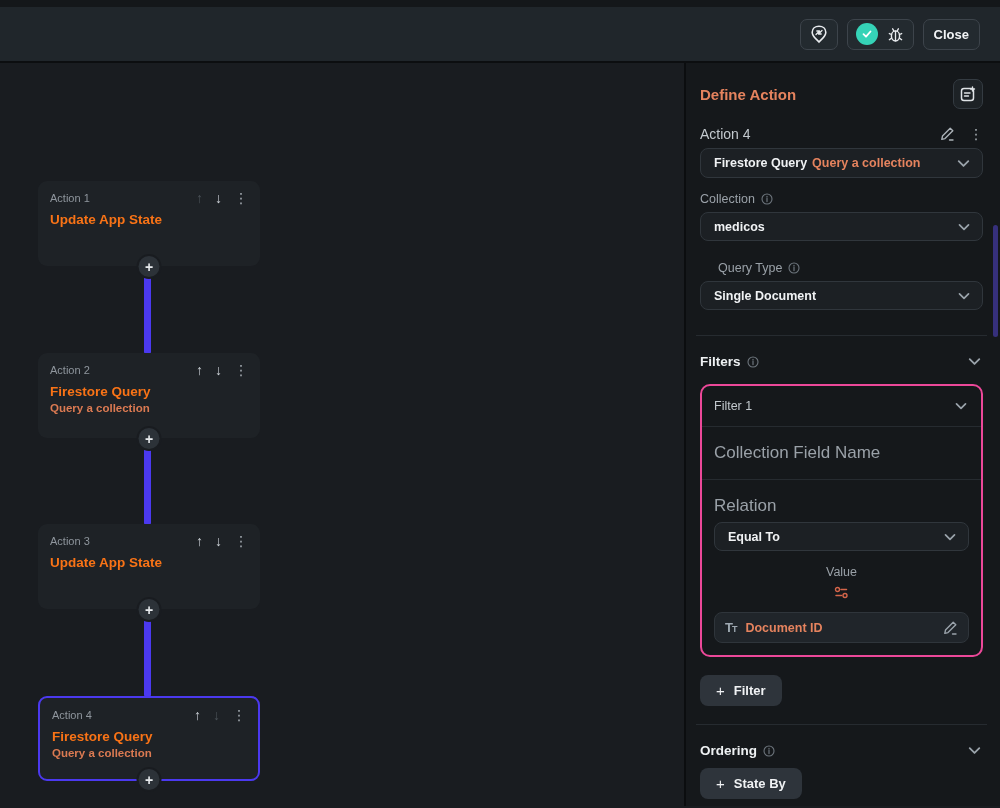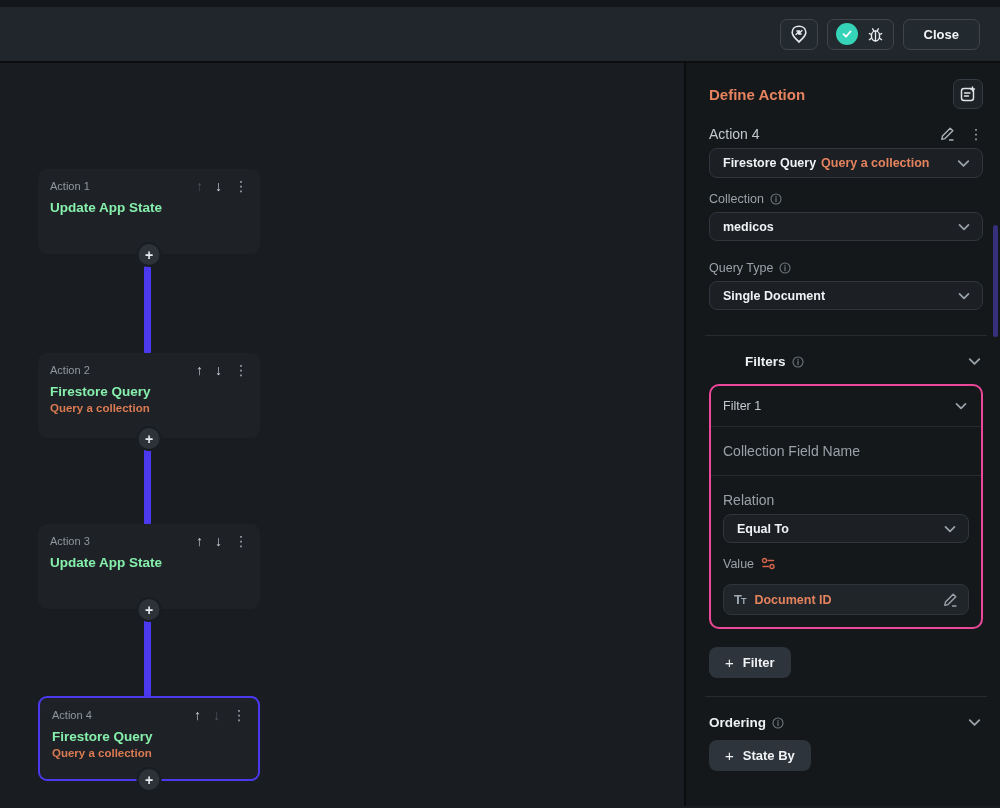"Close" .tb-close { padding: 0 20px -> 0 10px }
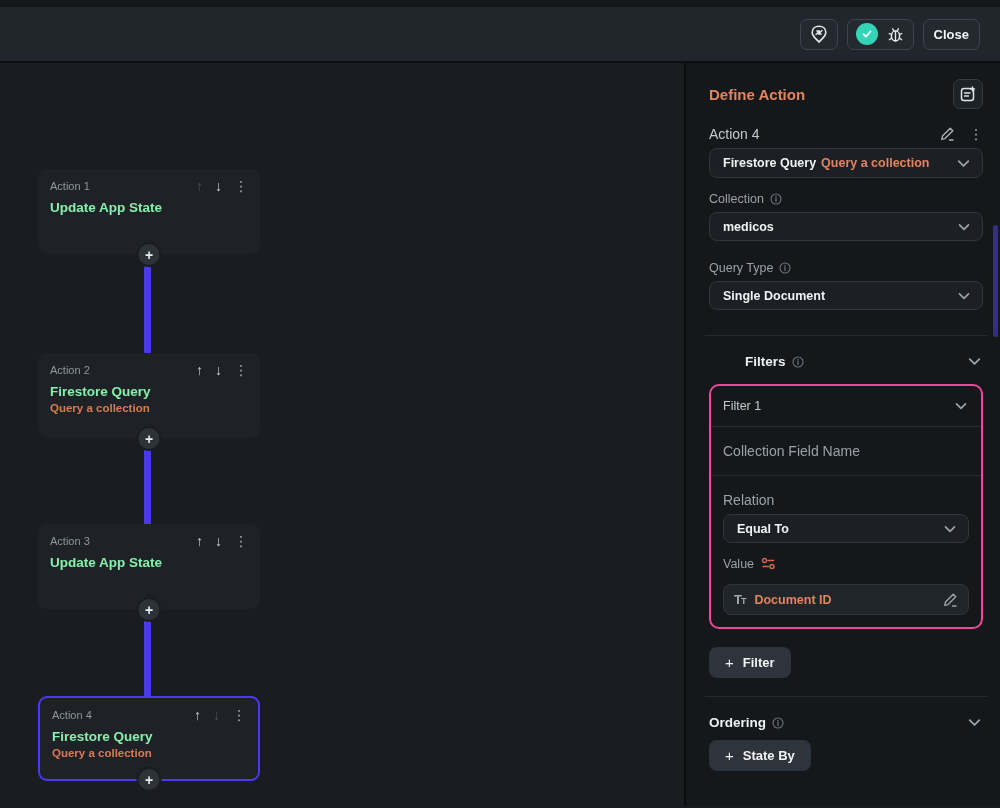"Define Action" .panel { padding: 0 17px 0 23px -> 0 17px 0 14px }
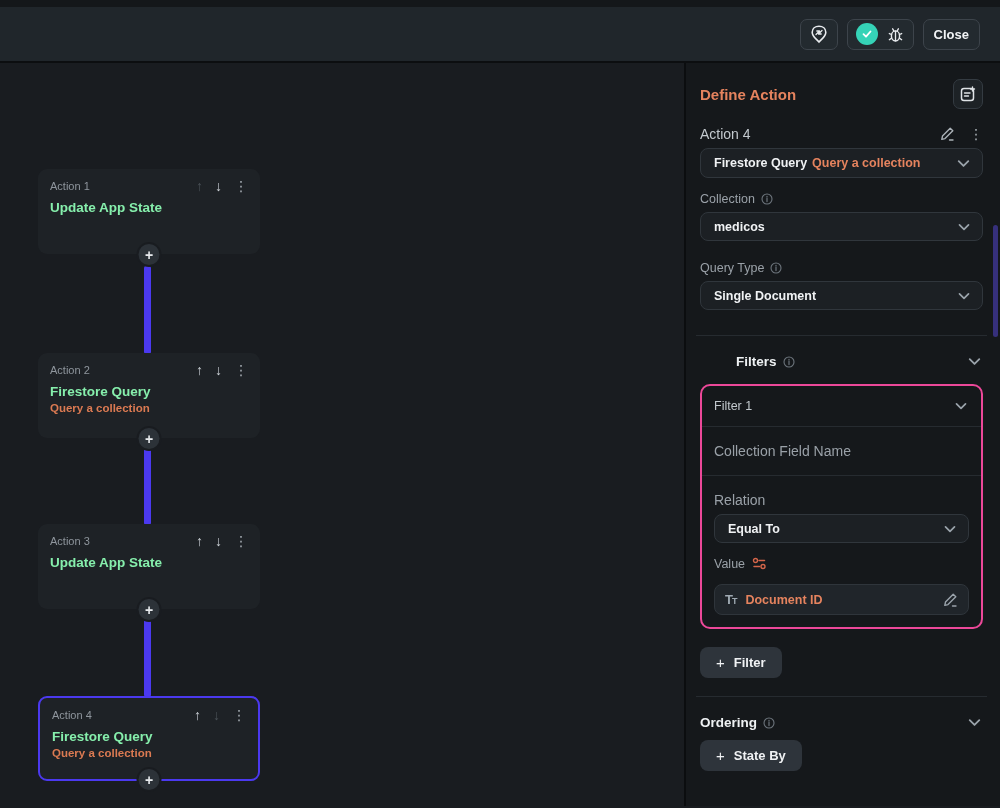"Action 1" div.card { top: 106px -> 118px }
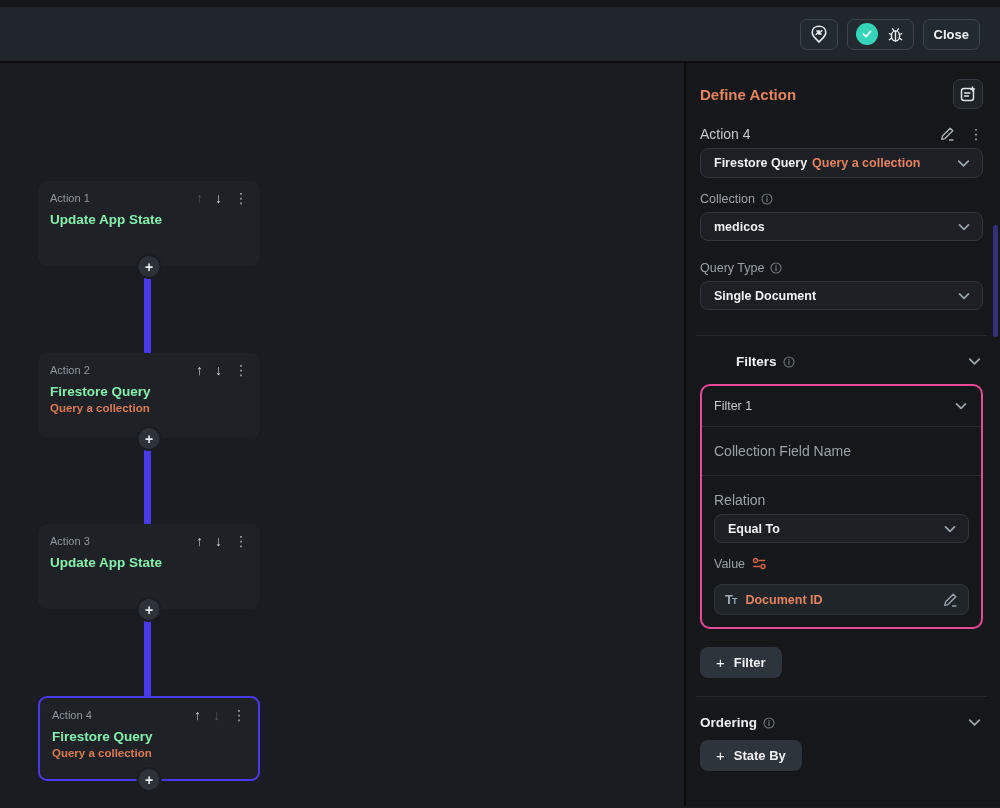"Update App State" .card-title { color: #86efac -> #f97316 }
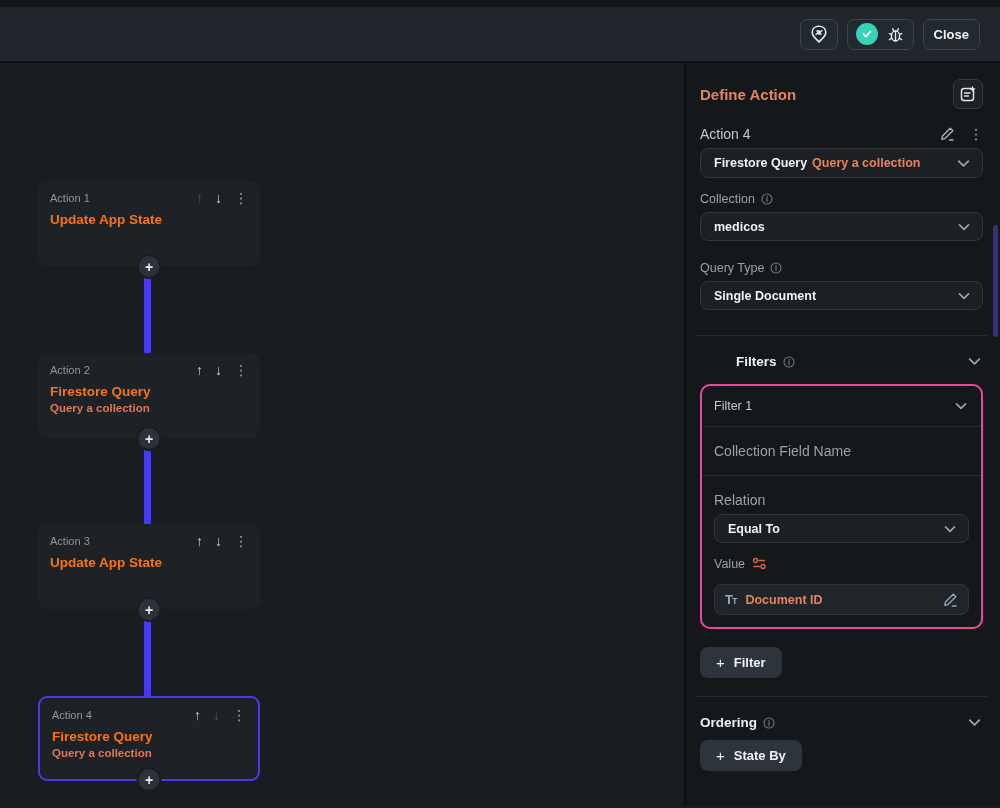"Query Type" div.field-label { margin-left: none -> 18px }
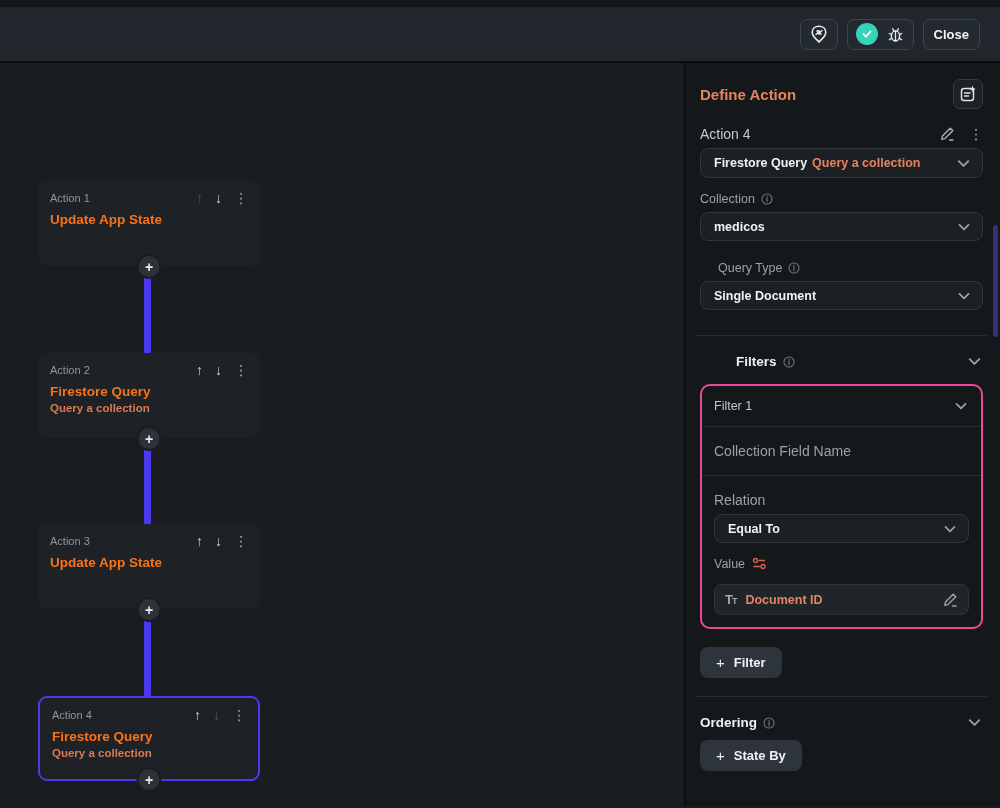"Filters" div.sec-row { margin-left: 36px -> none }
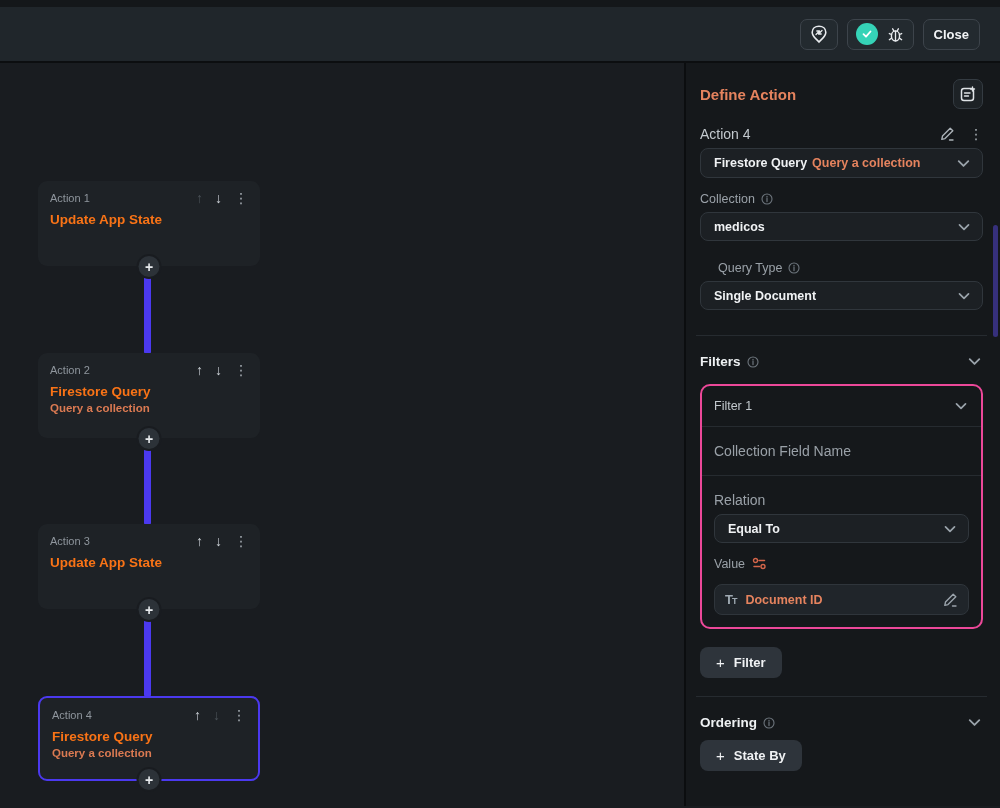"Collection Field Name" .inner-label { font-size: 14px -> 17px }
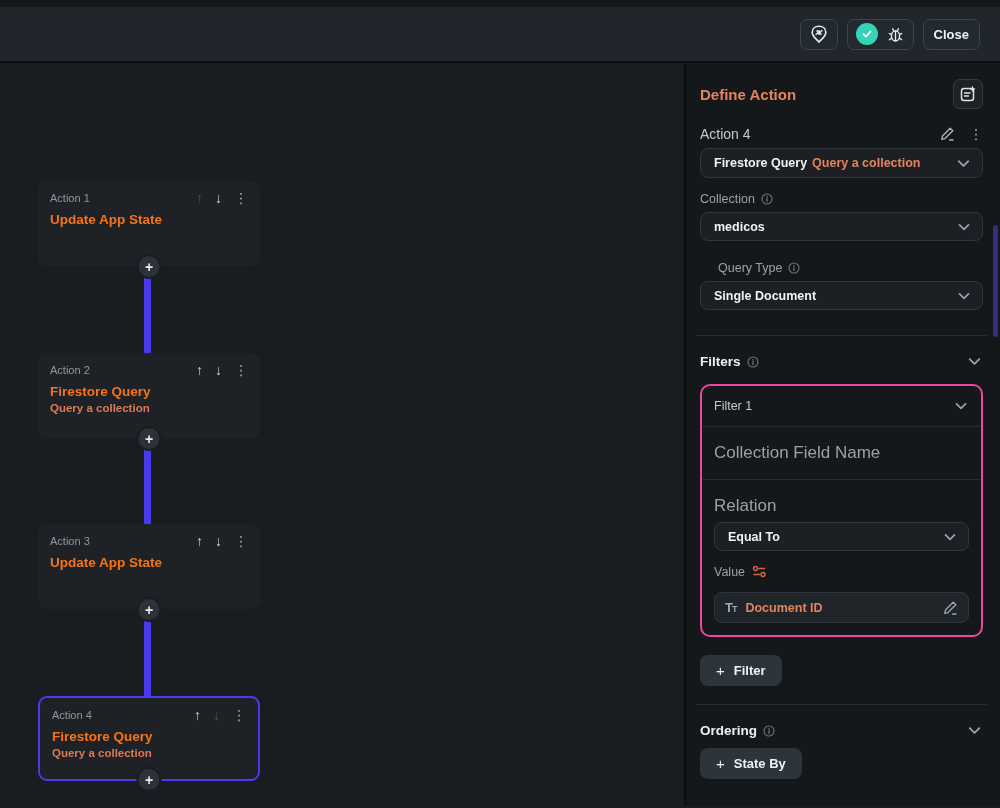"Value" .value-row { align-items: flex-start -> center; flex-direction: none -> column }
